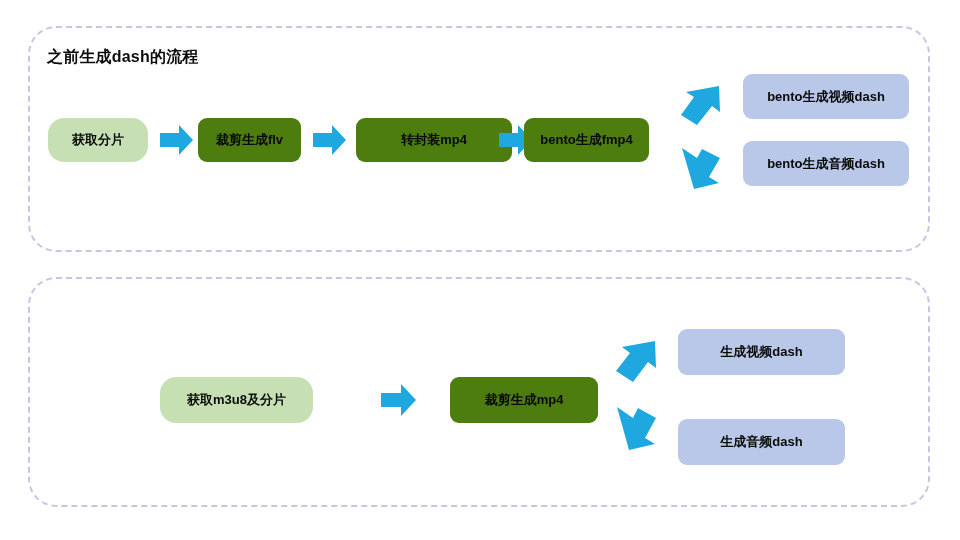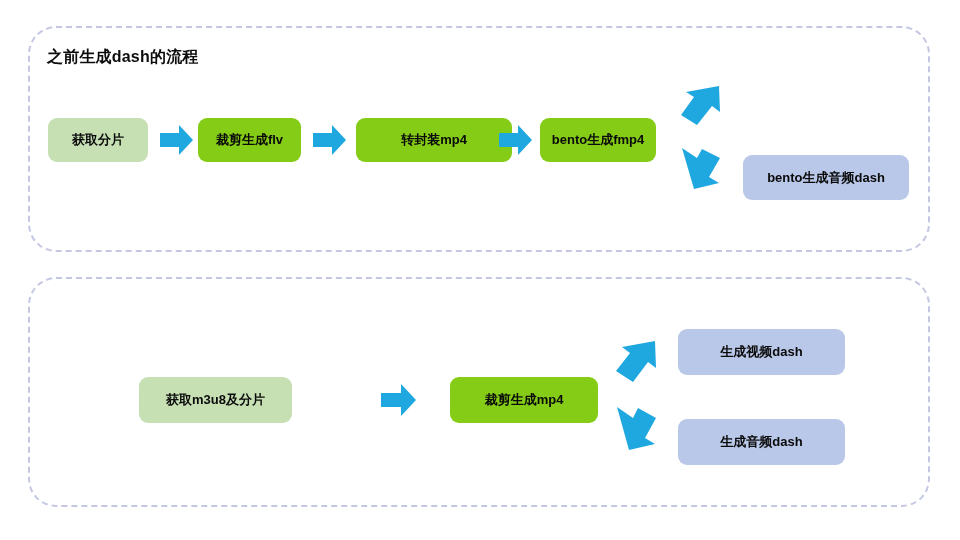"bento生成视频dash" div.node { html: none -> <div>bento生成视频dash</div> }
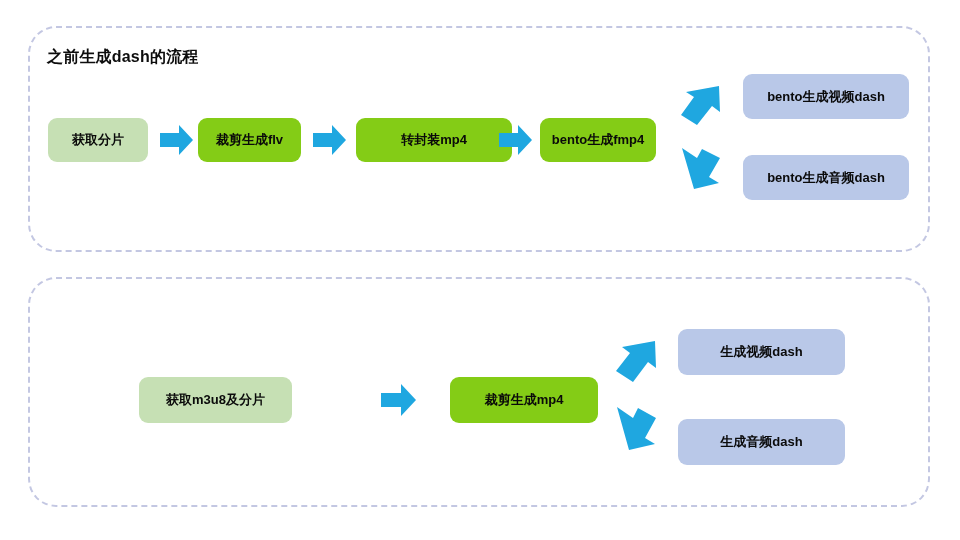"获取分片" .node.green { border-radius: none -> 16px }
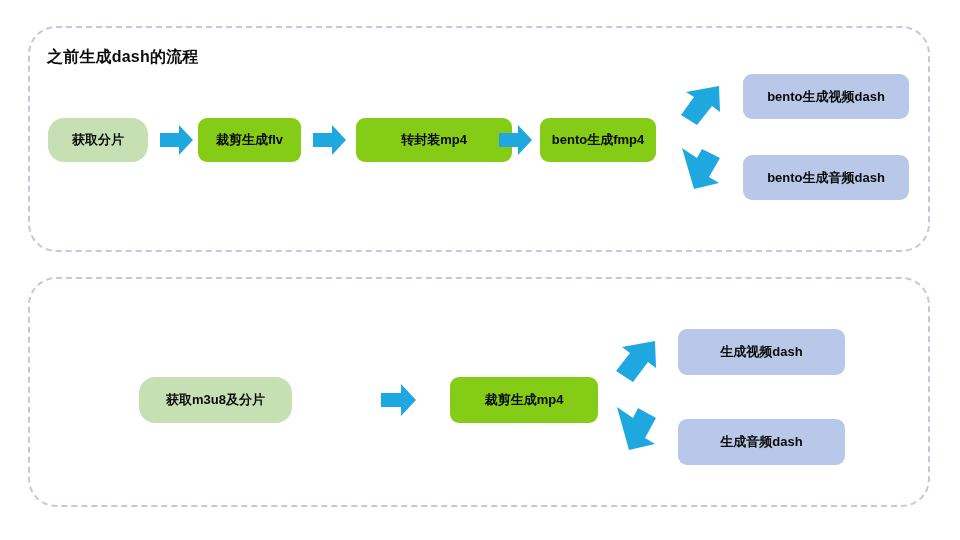"裁剪生成flv" .node.peach { background: #84cc16 -> #4d7c0f }
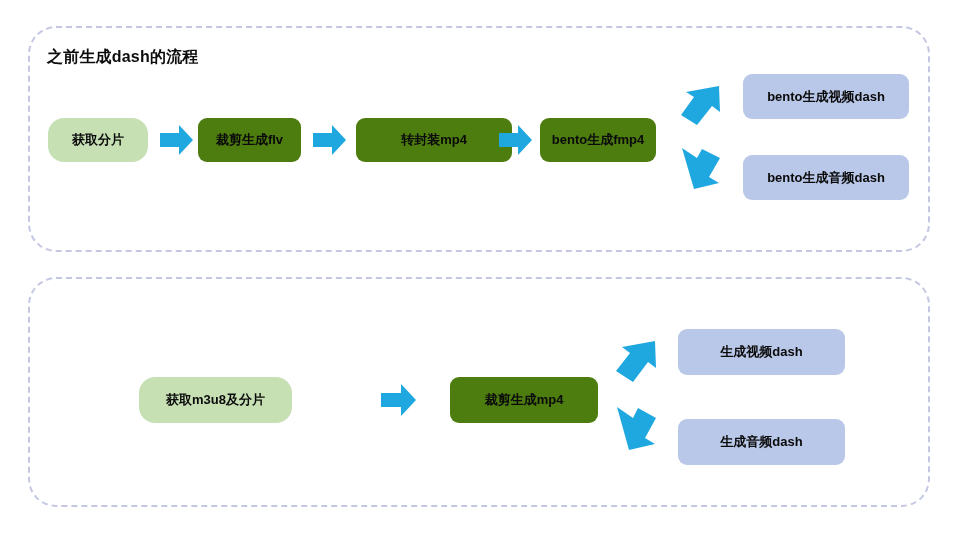"bento生成fmp4" #n-bento-fmp4 { left: 540px -> 524px; width: 116px -> 125px }
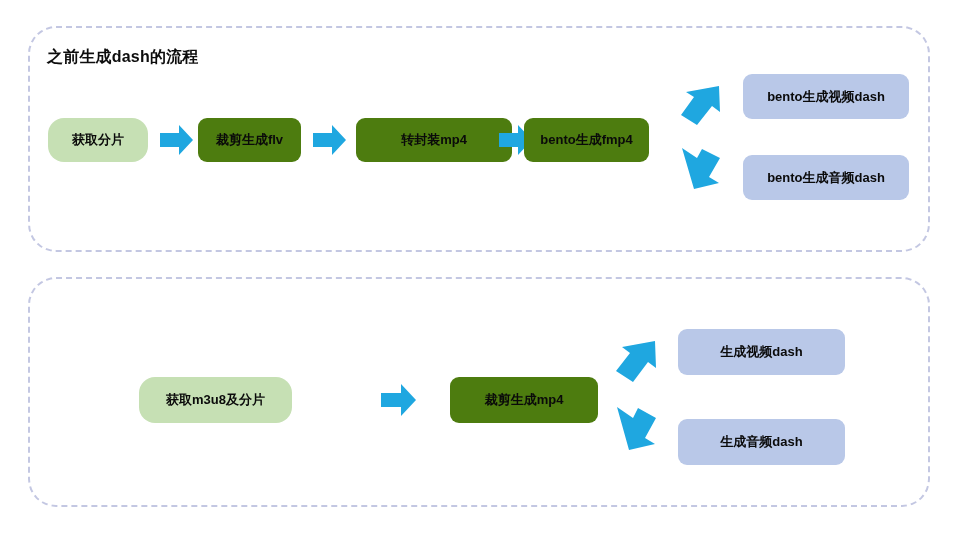"bento生成音频dash" #n-bento-audio { top: 155px -> 141px }
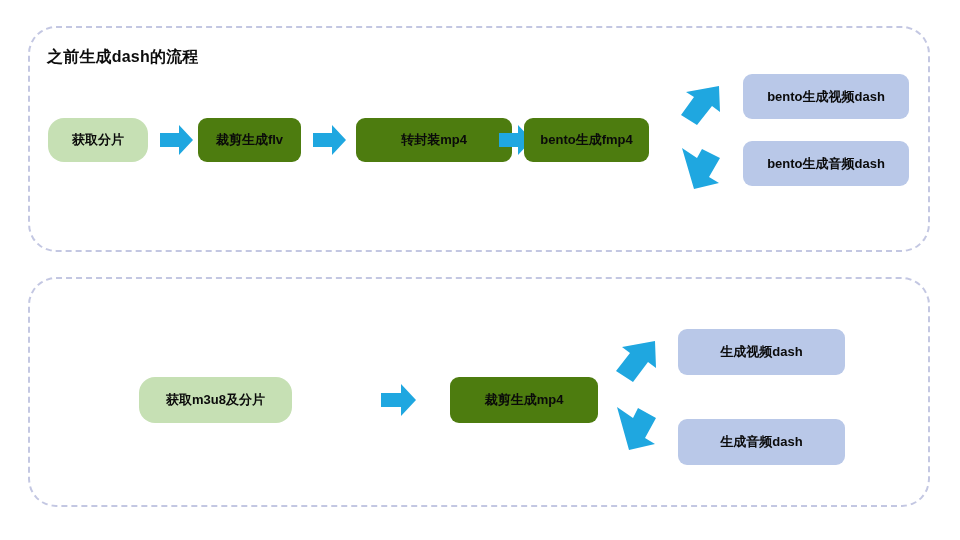"获取m3u8及分片" #n-get-m3u8 { left: 139px -> 160px }
